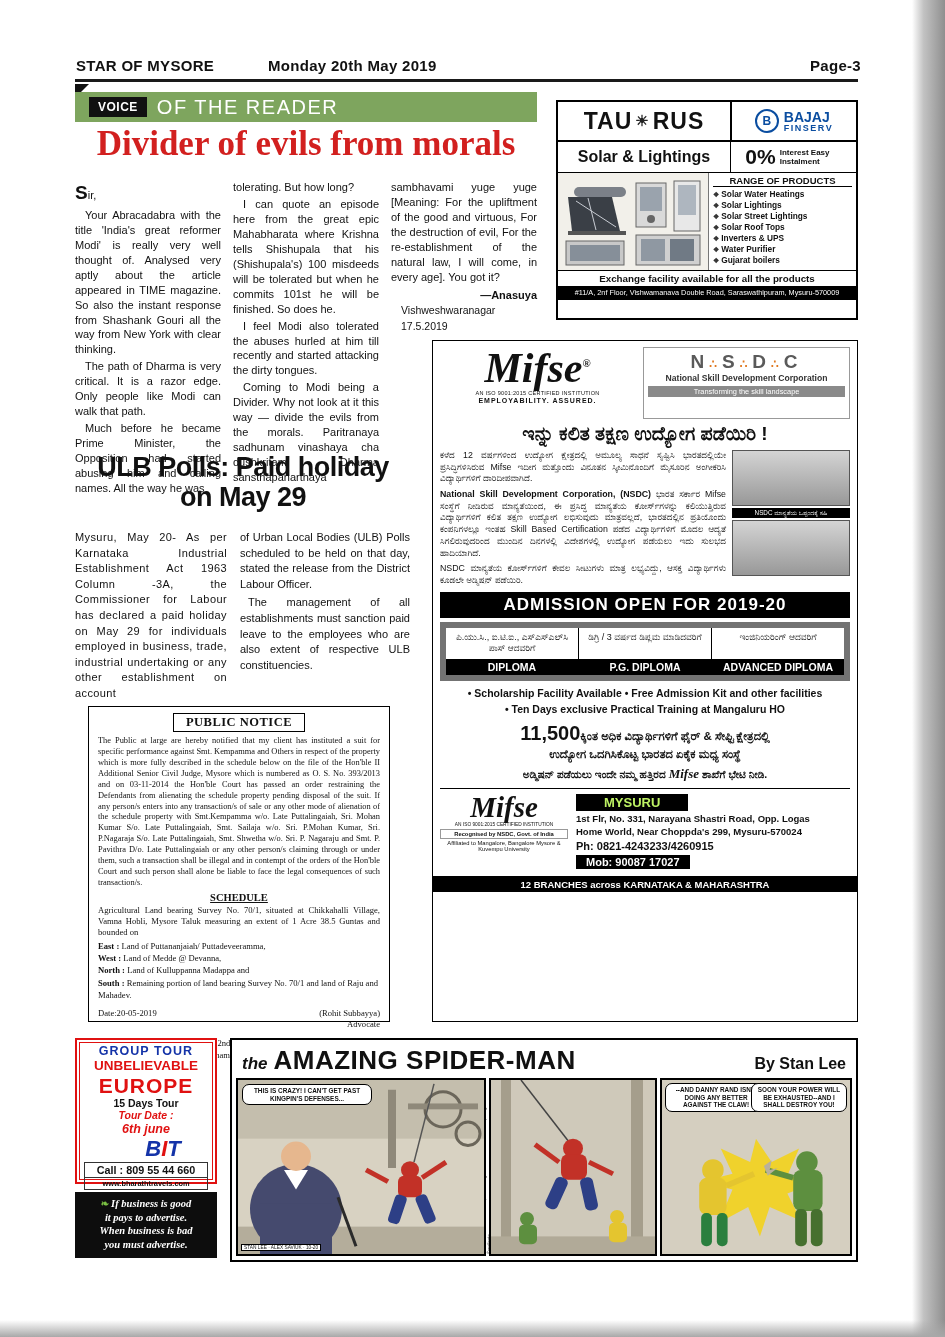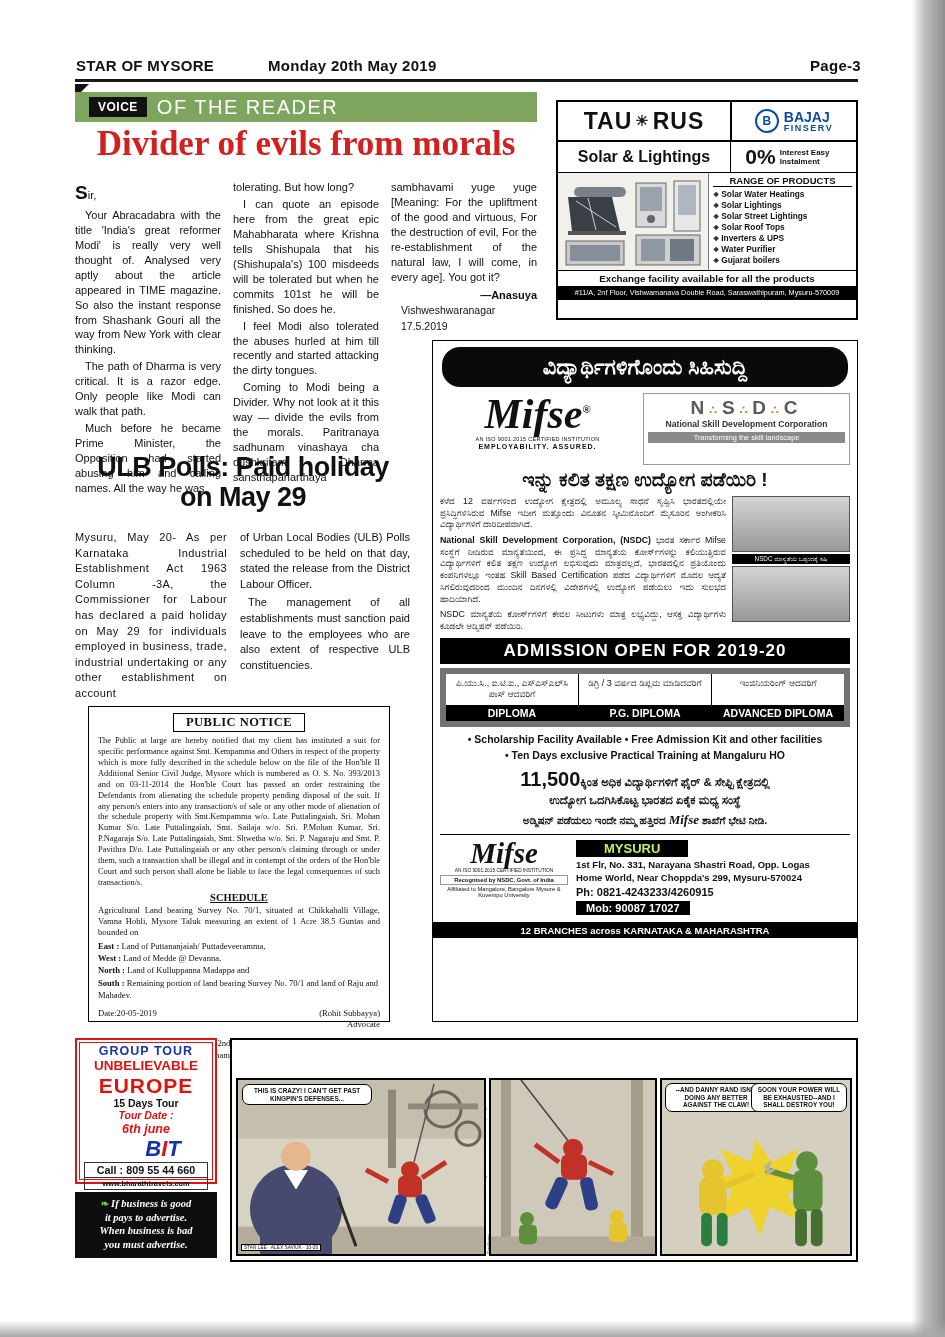"ವಿದ್ಯಾರ್ಥಿಗಳಿಗೊಂದು ಸಿಹಿಸುದ್ದಿ" div.m-banner { html: <div>ವಿದ್ಯಾರ್ಥಿಗಳಿಗೊಂದು ಸಿಹಿಸುದ್ದಿ</div> -> none }
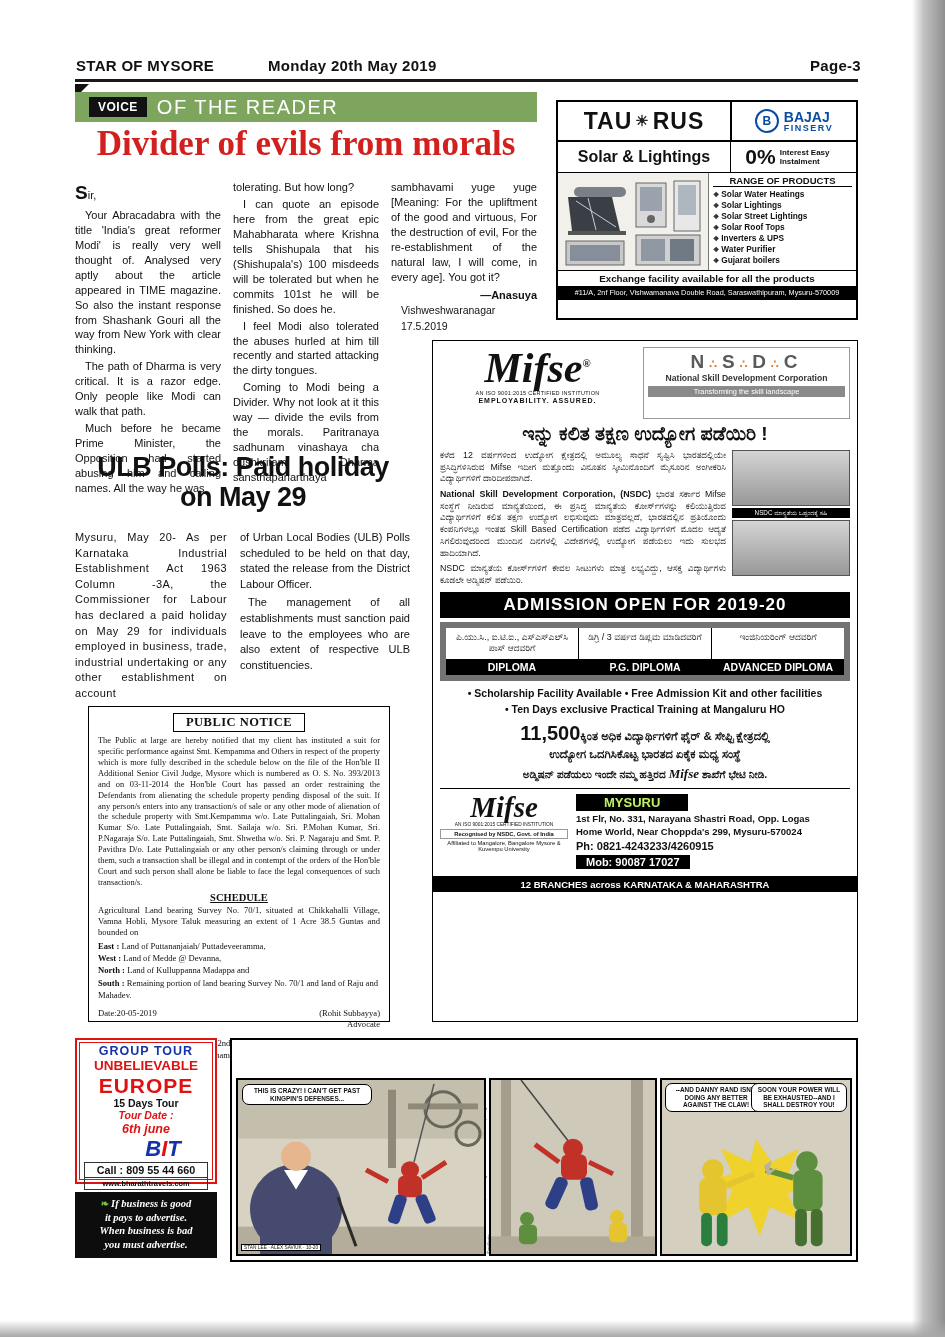"the" div.c-title { html: none -> <div> <span>the</span> <span>AMAZING SPIDER-MAN</span> <span>By Stan Lee</span> </div> }
